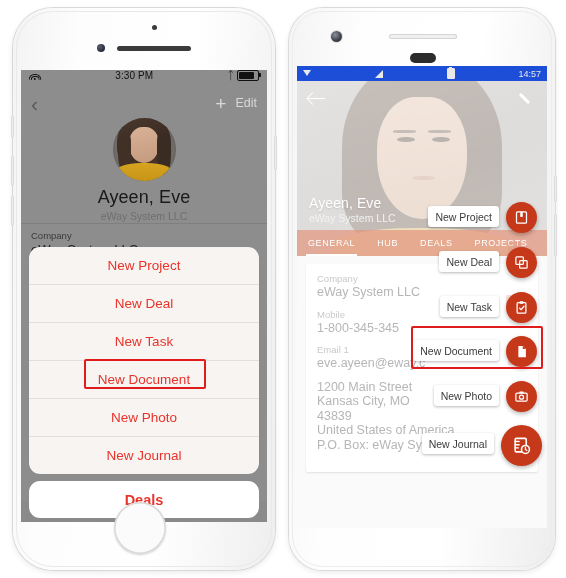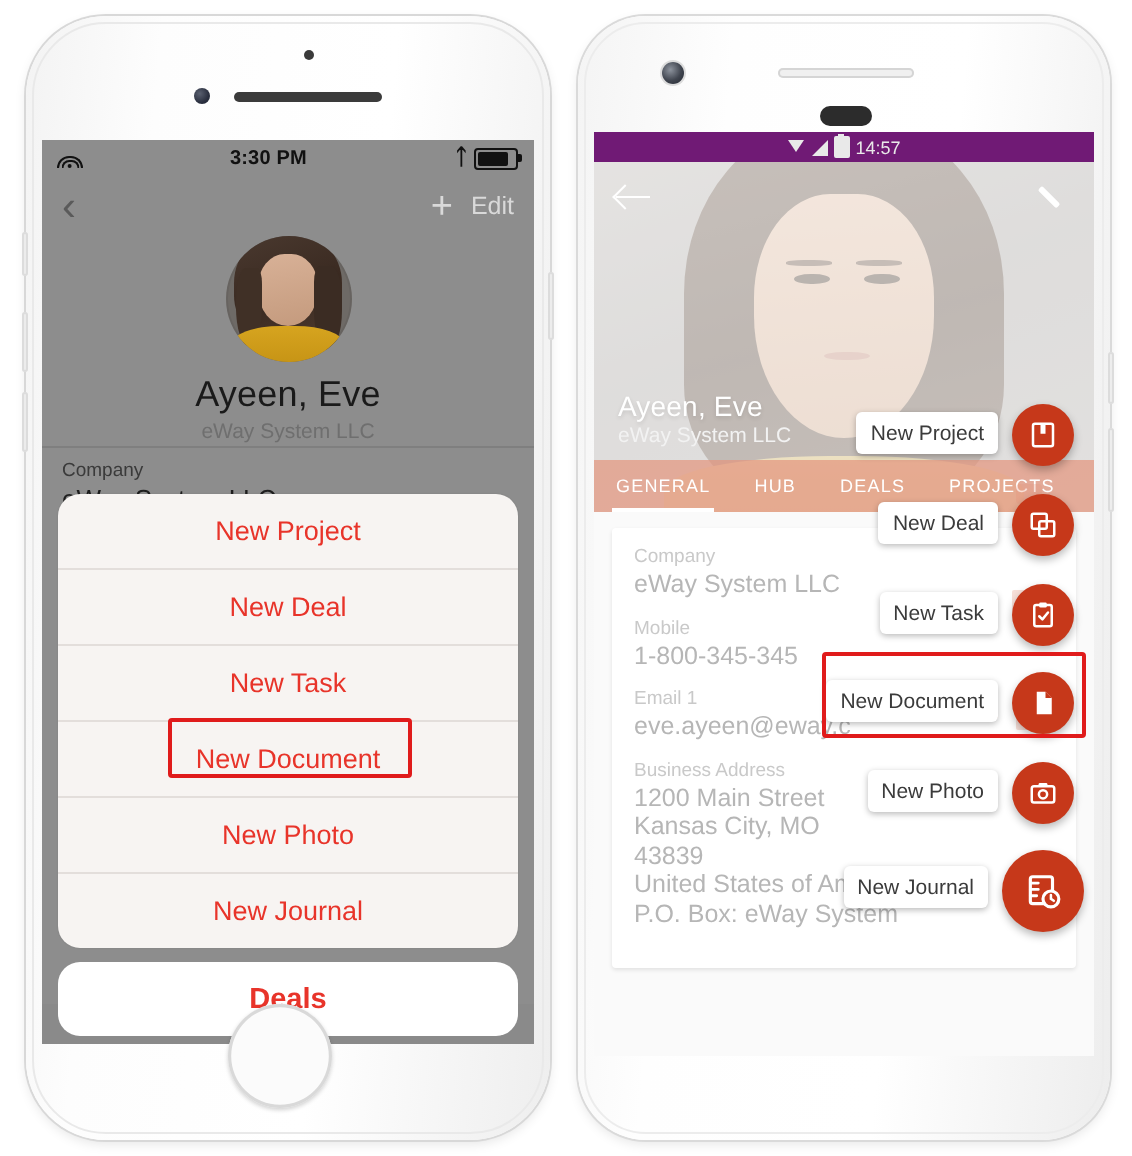"3:30 PM" .ios-status { align-items: center -> none; font-weight: bold -> normal }
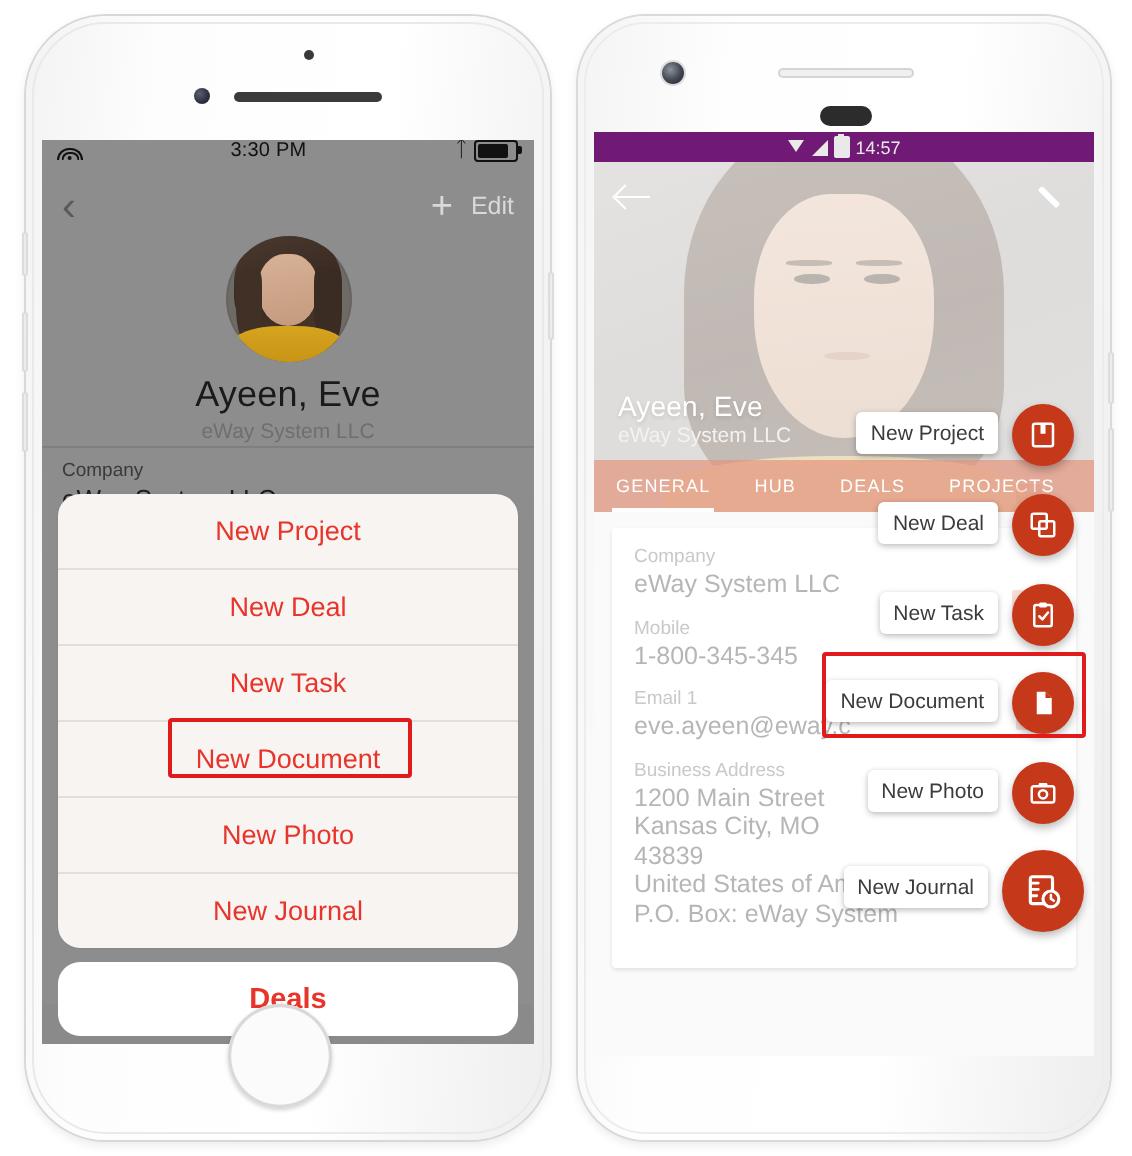"14:57" .an-status { background: #701a75 -> #1d4ed8; justify-content: center -> space-between }
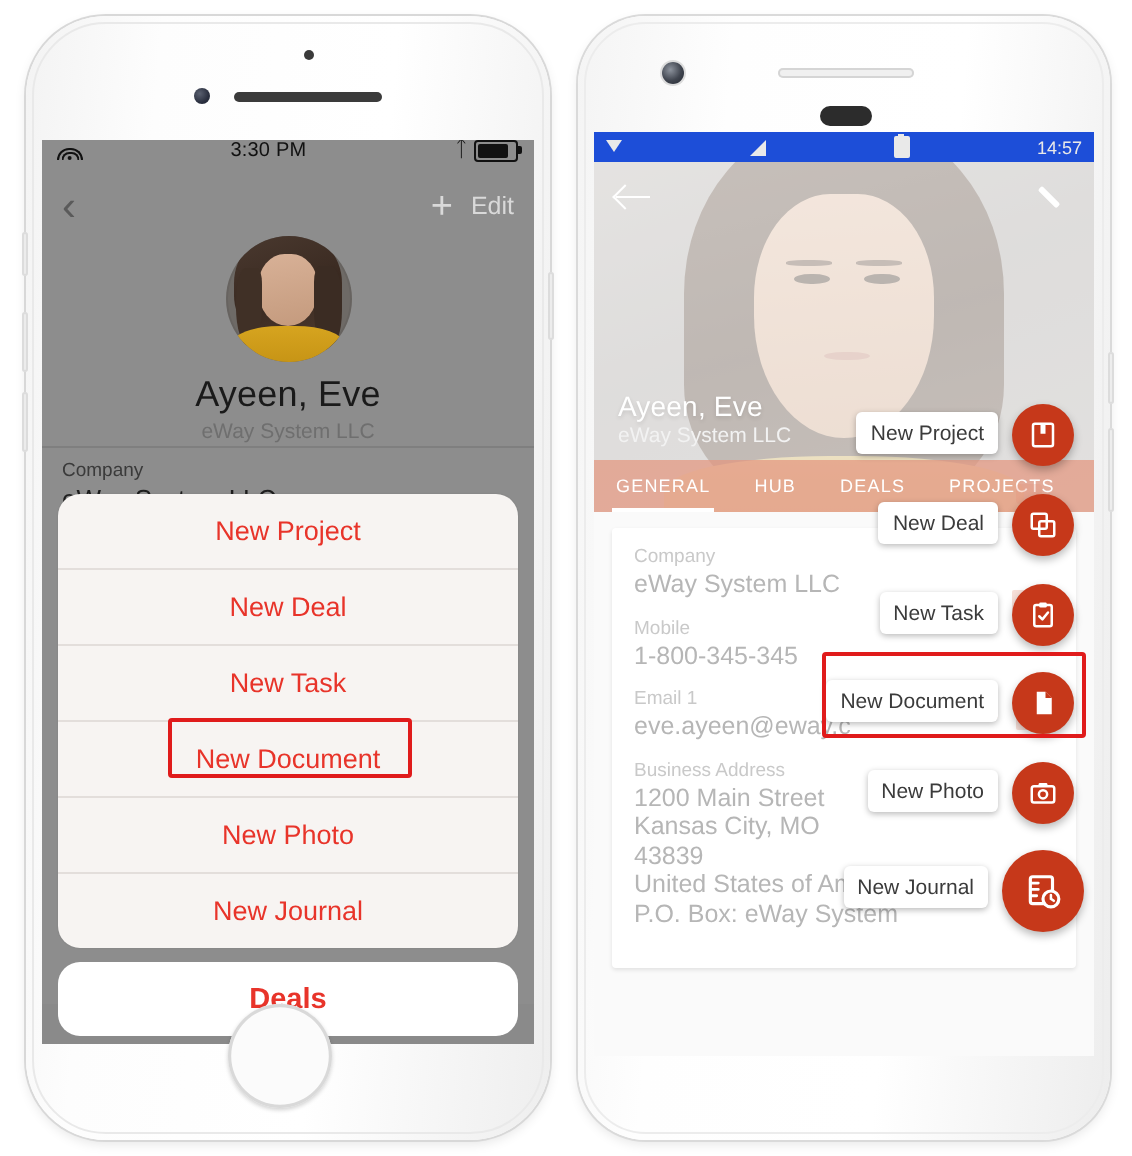"Business Address" div.an-lbl { html: <div>Business Address</div> -> none }
